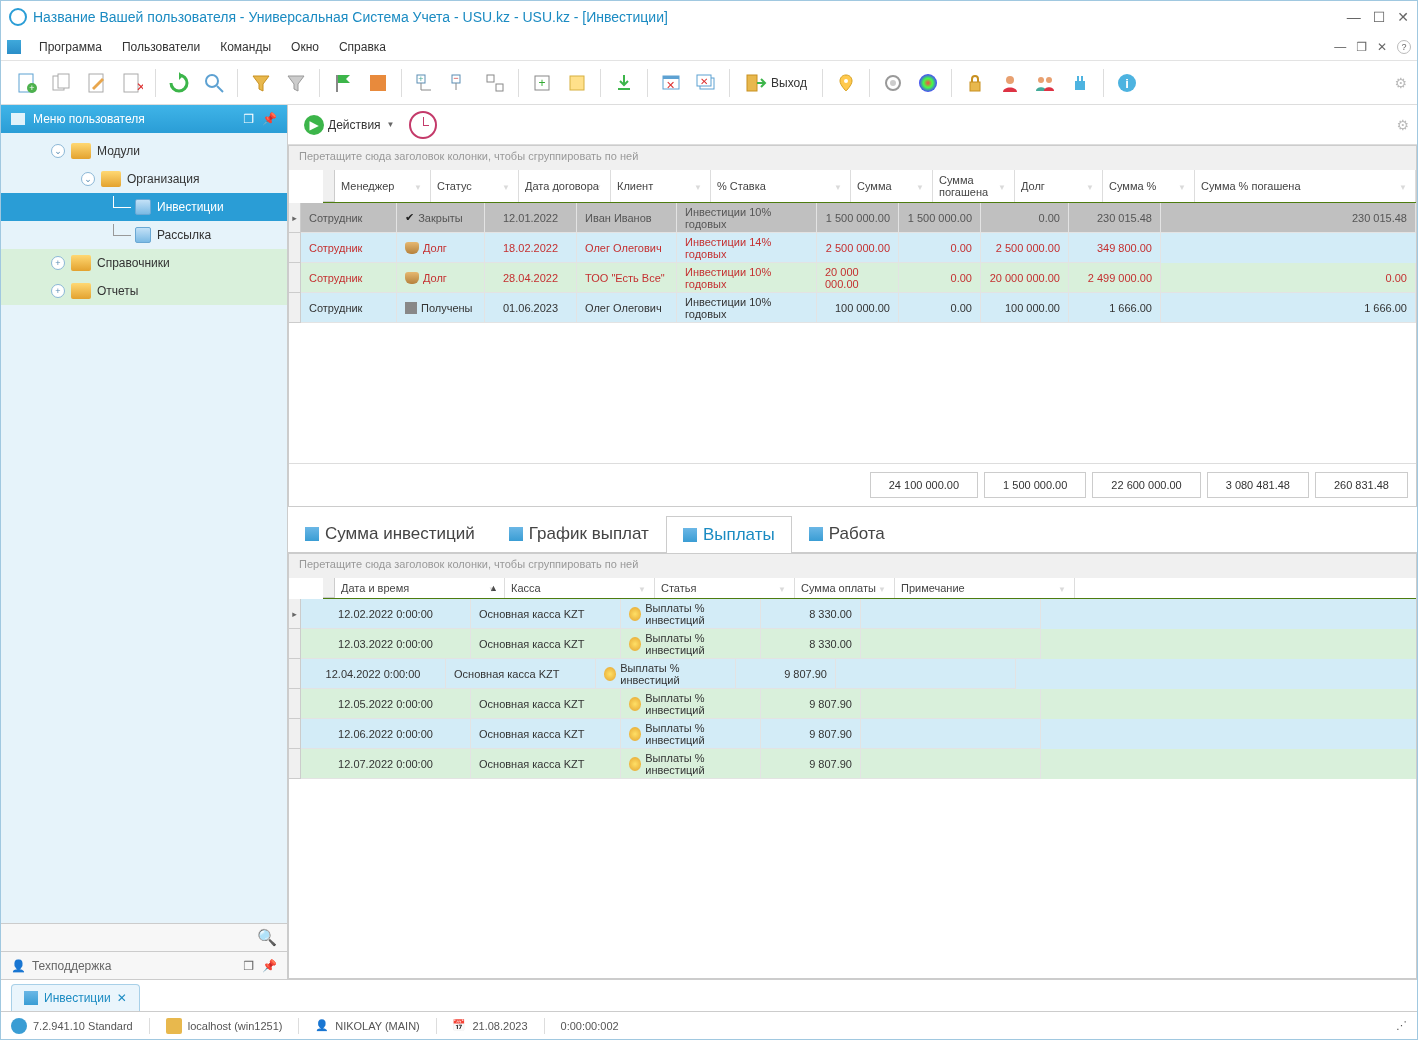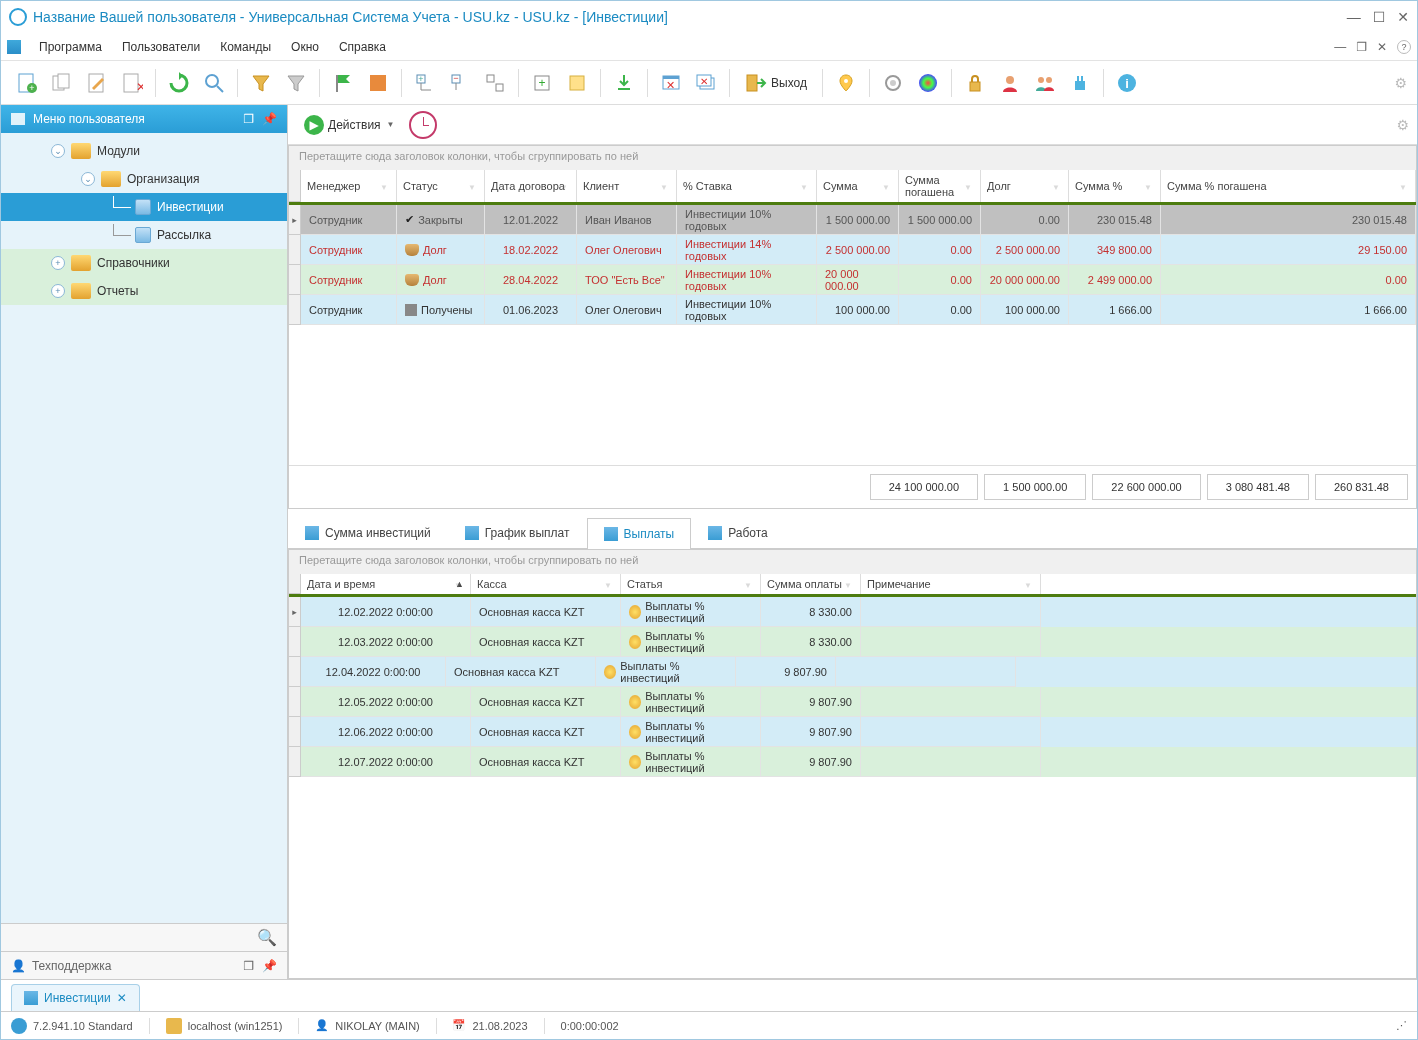"Менеджер" .grid-header { border-bottom: 3px solid #4d7c0f -> 1px solid #4d7c0f; margin-left: none -> 34px }
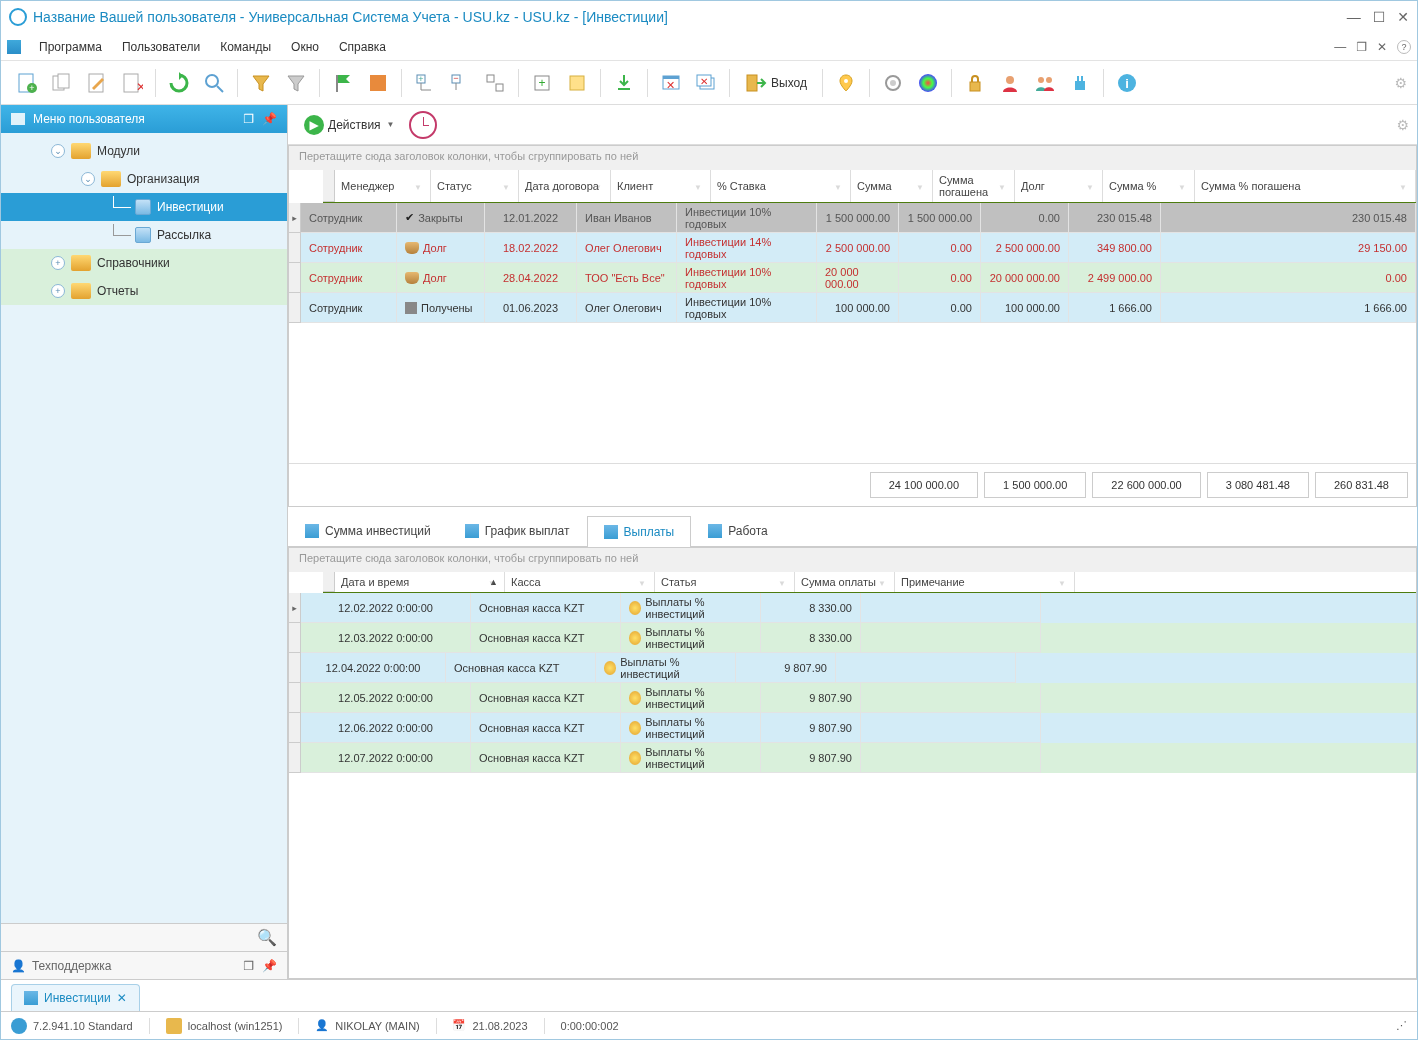"29 150.00" div.gcell { html: <div>29 150.00</div> -> none }
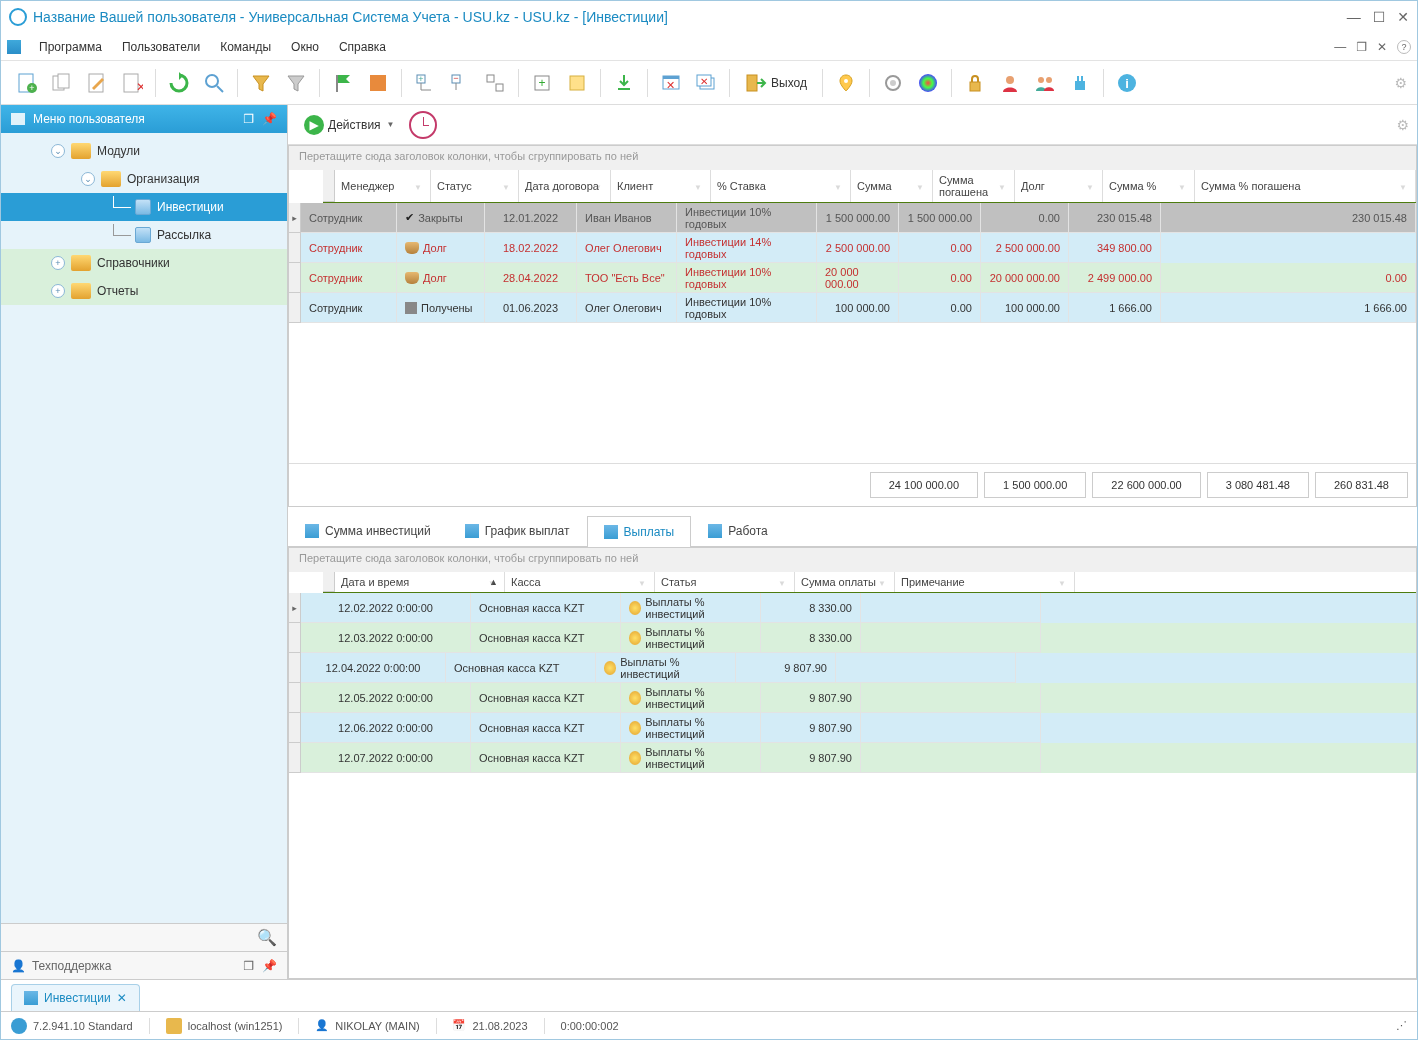"Сумма инвестиций" .tab { font-size: 12px -> 17px }
